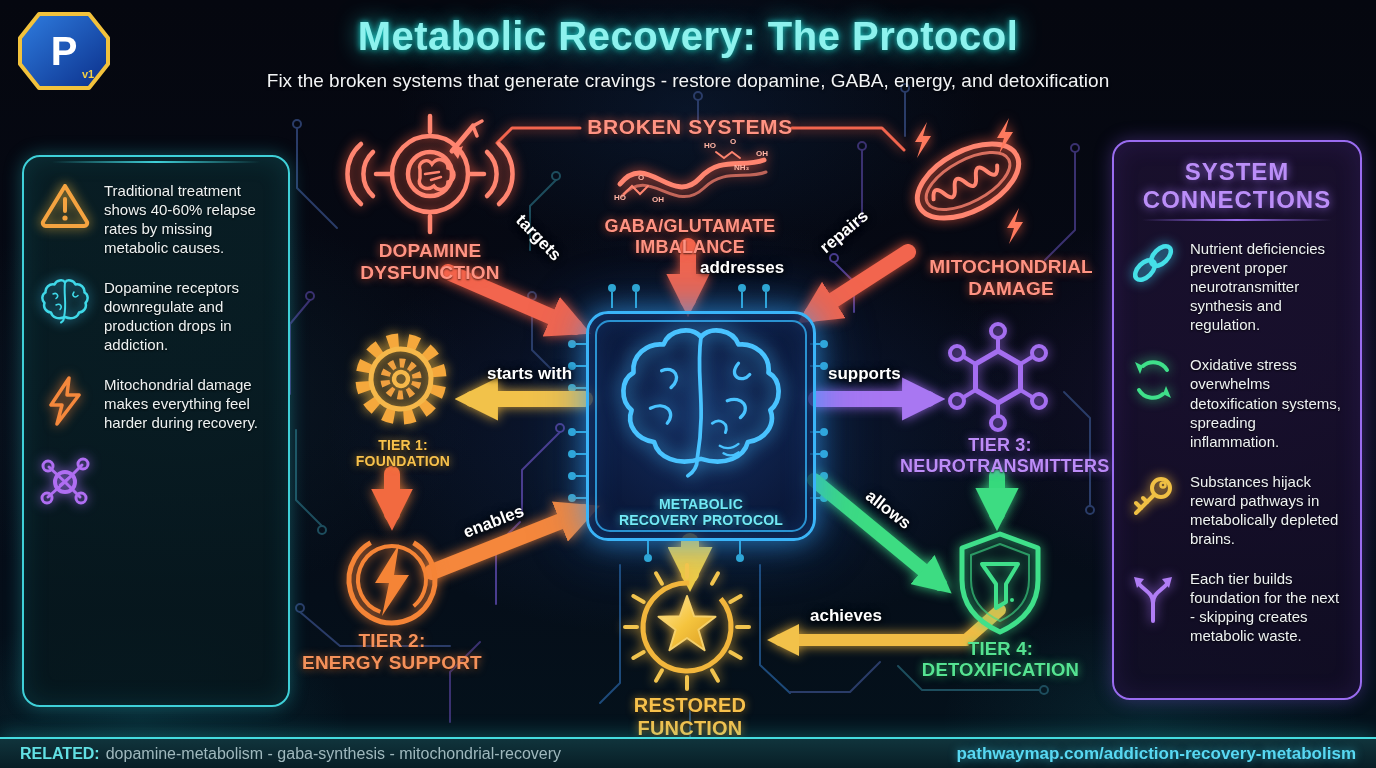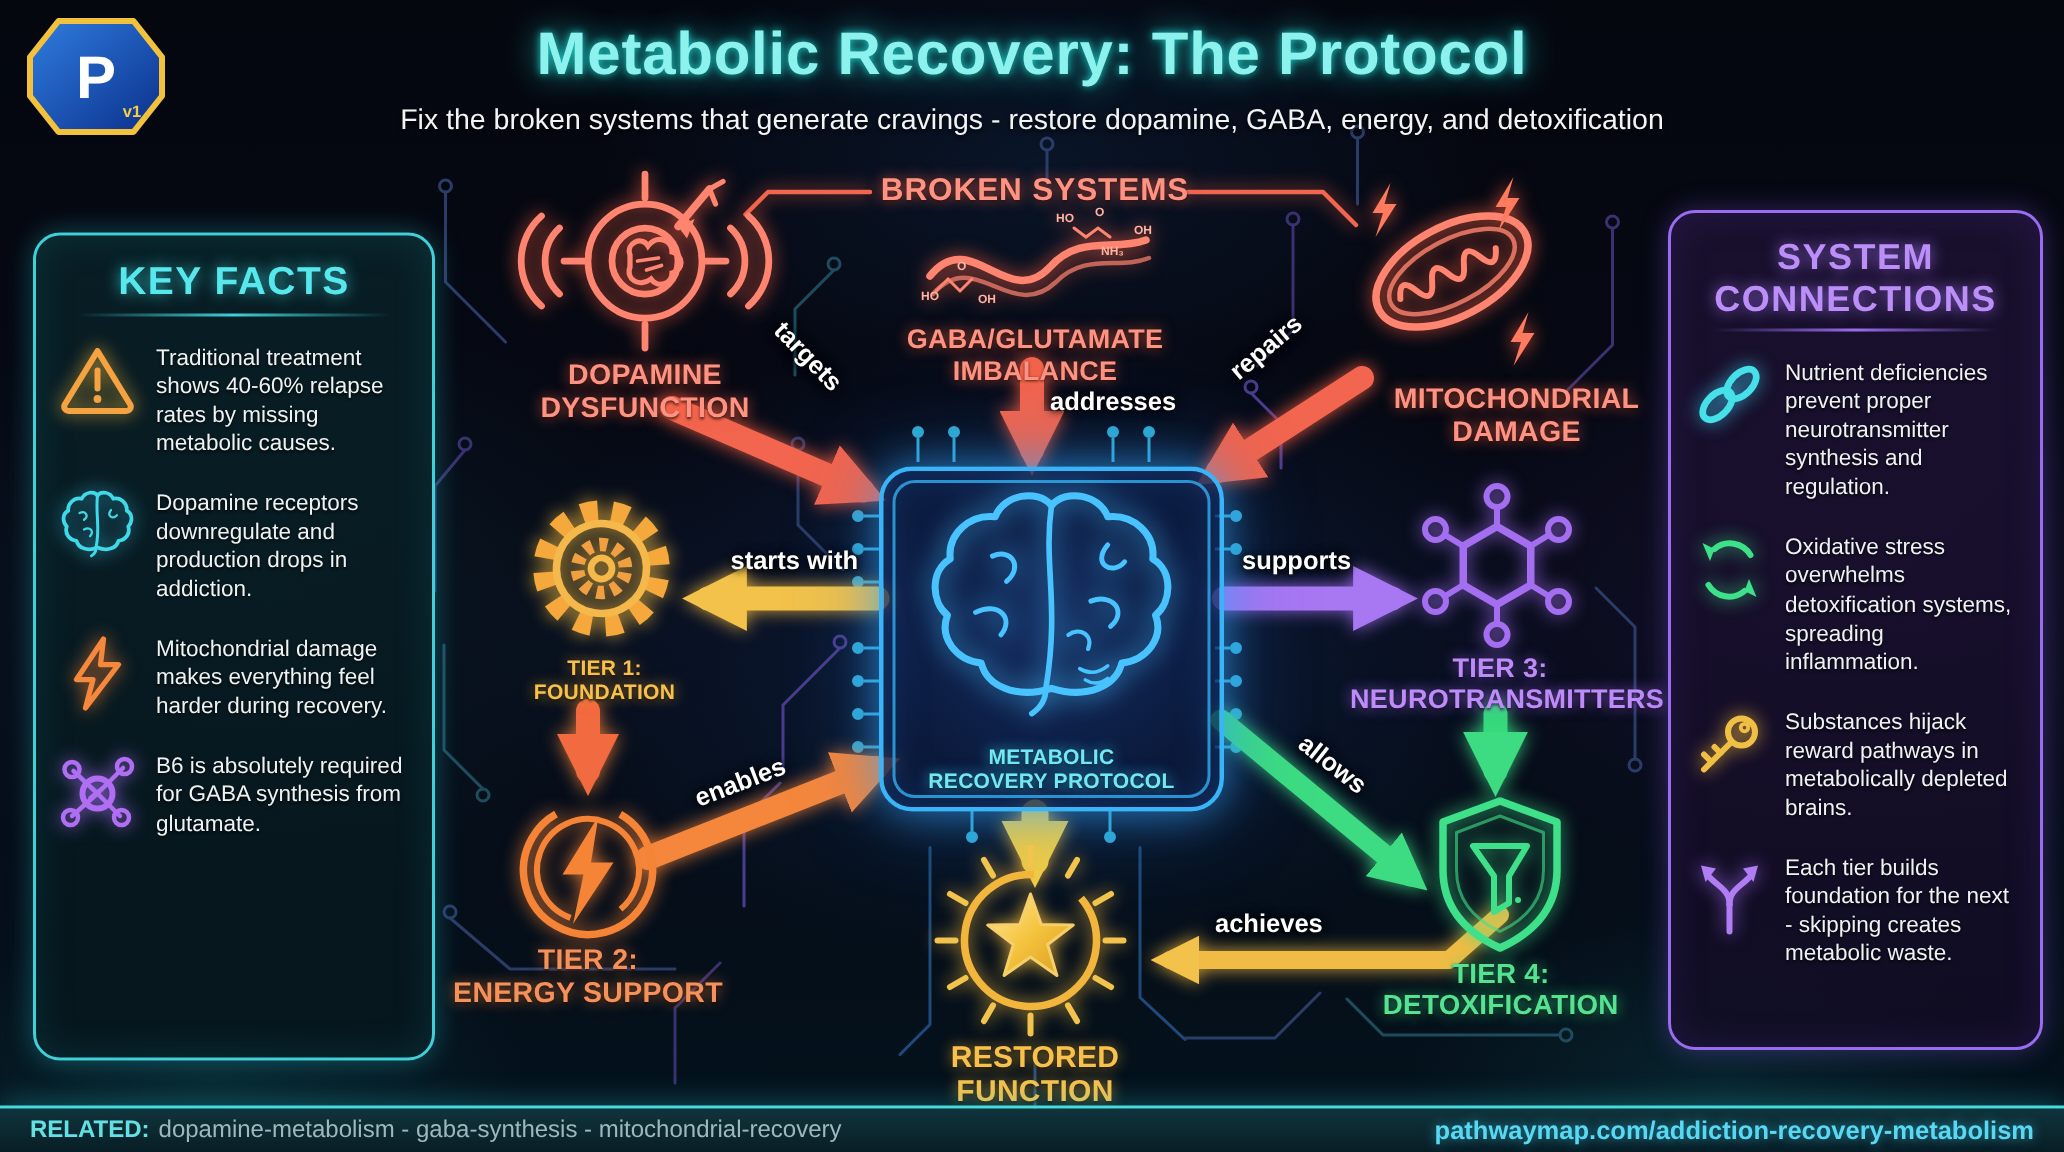"KEY FACTS" div.panel-title { html: <div>KEY FACTS</div> -> none }
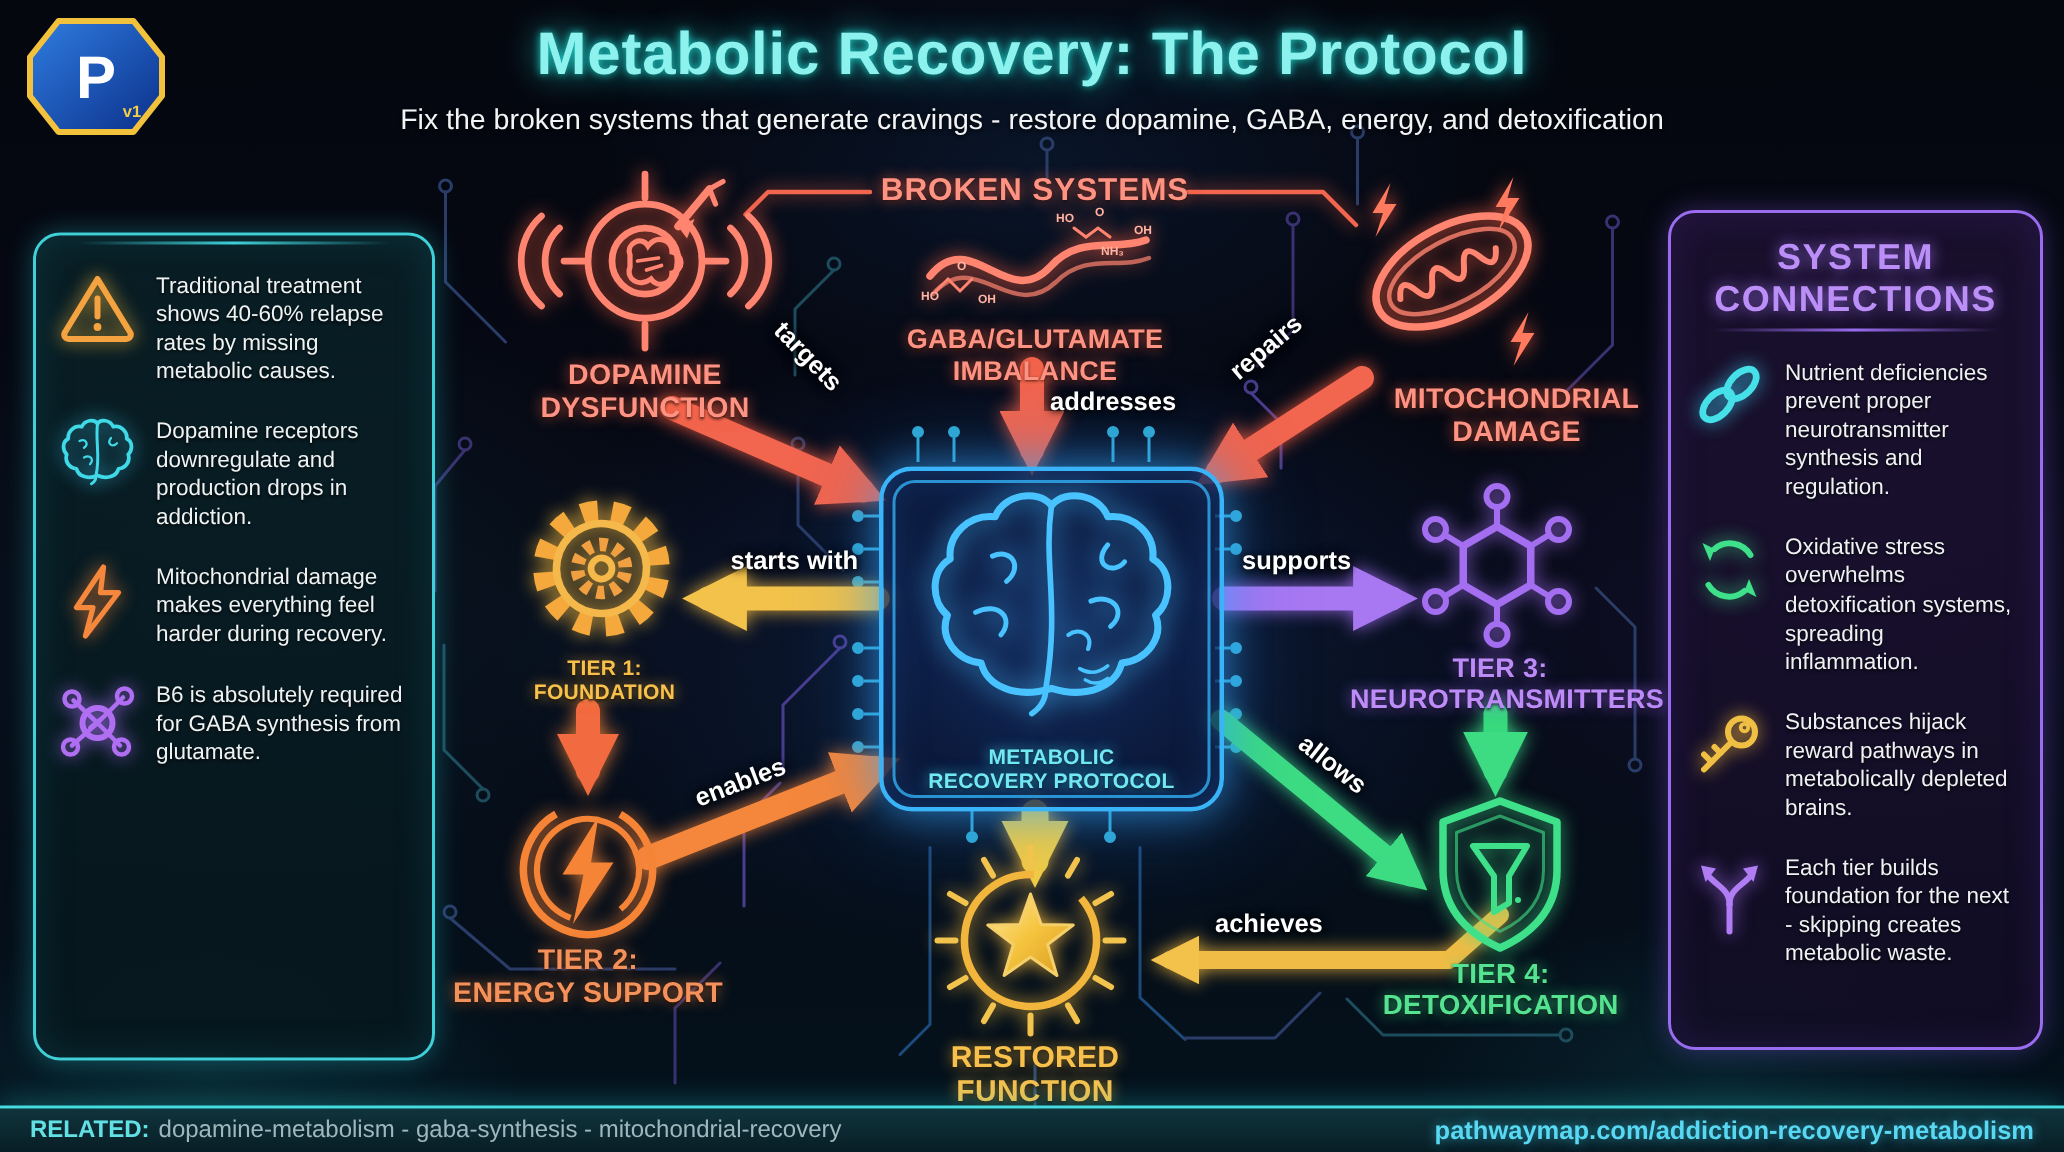"B6 is absolutely required for" span.p-txt { html: <span>B6 is absolutely required for GABA synthesis from glutamate.</span> -> none }
